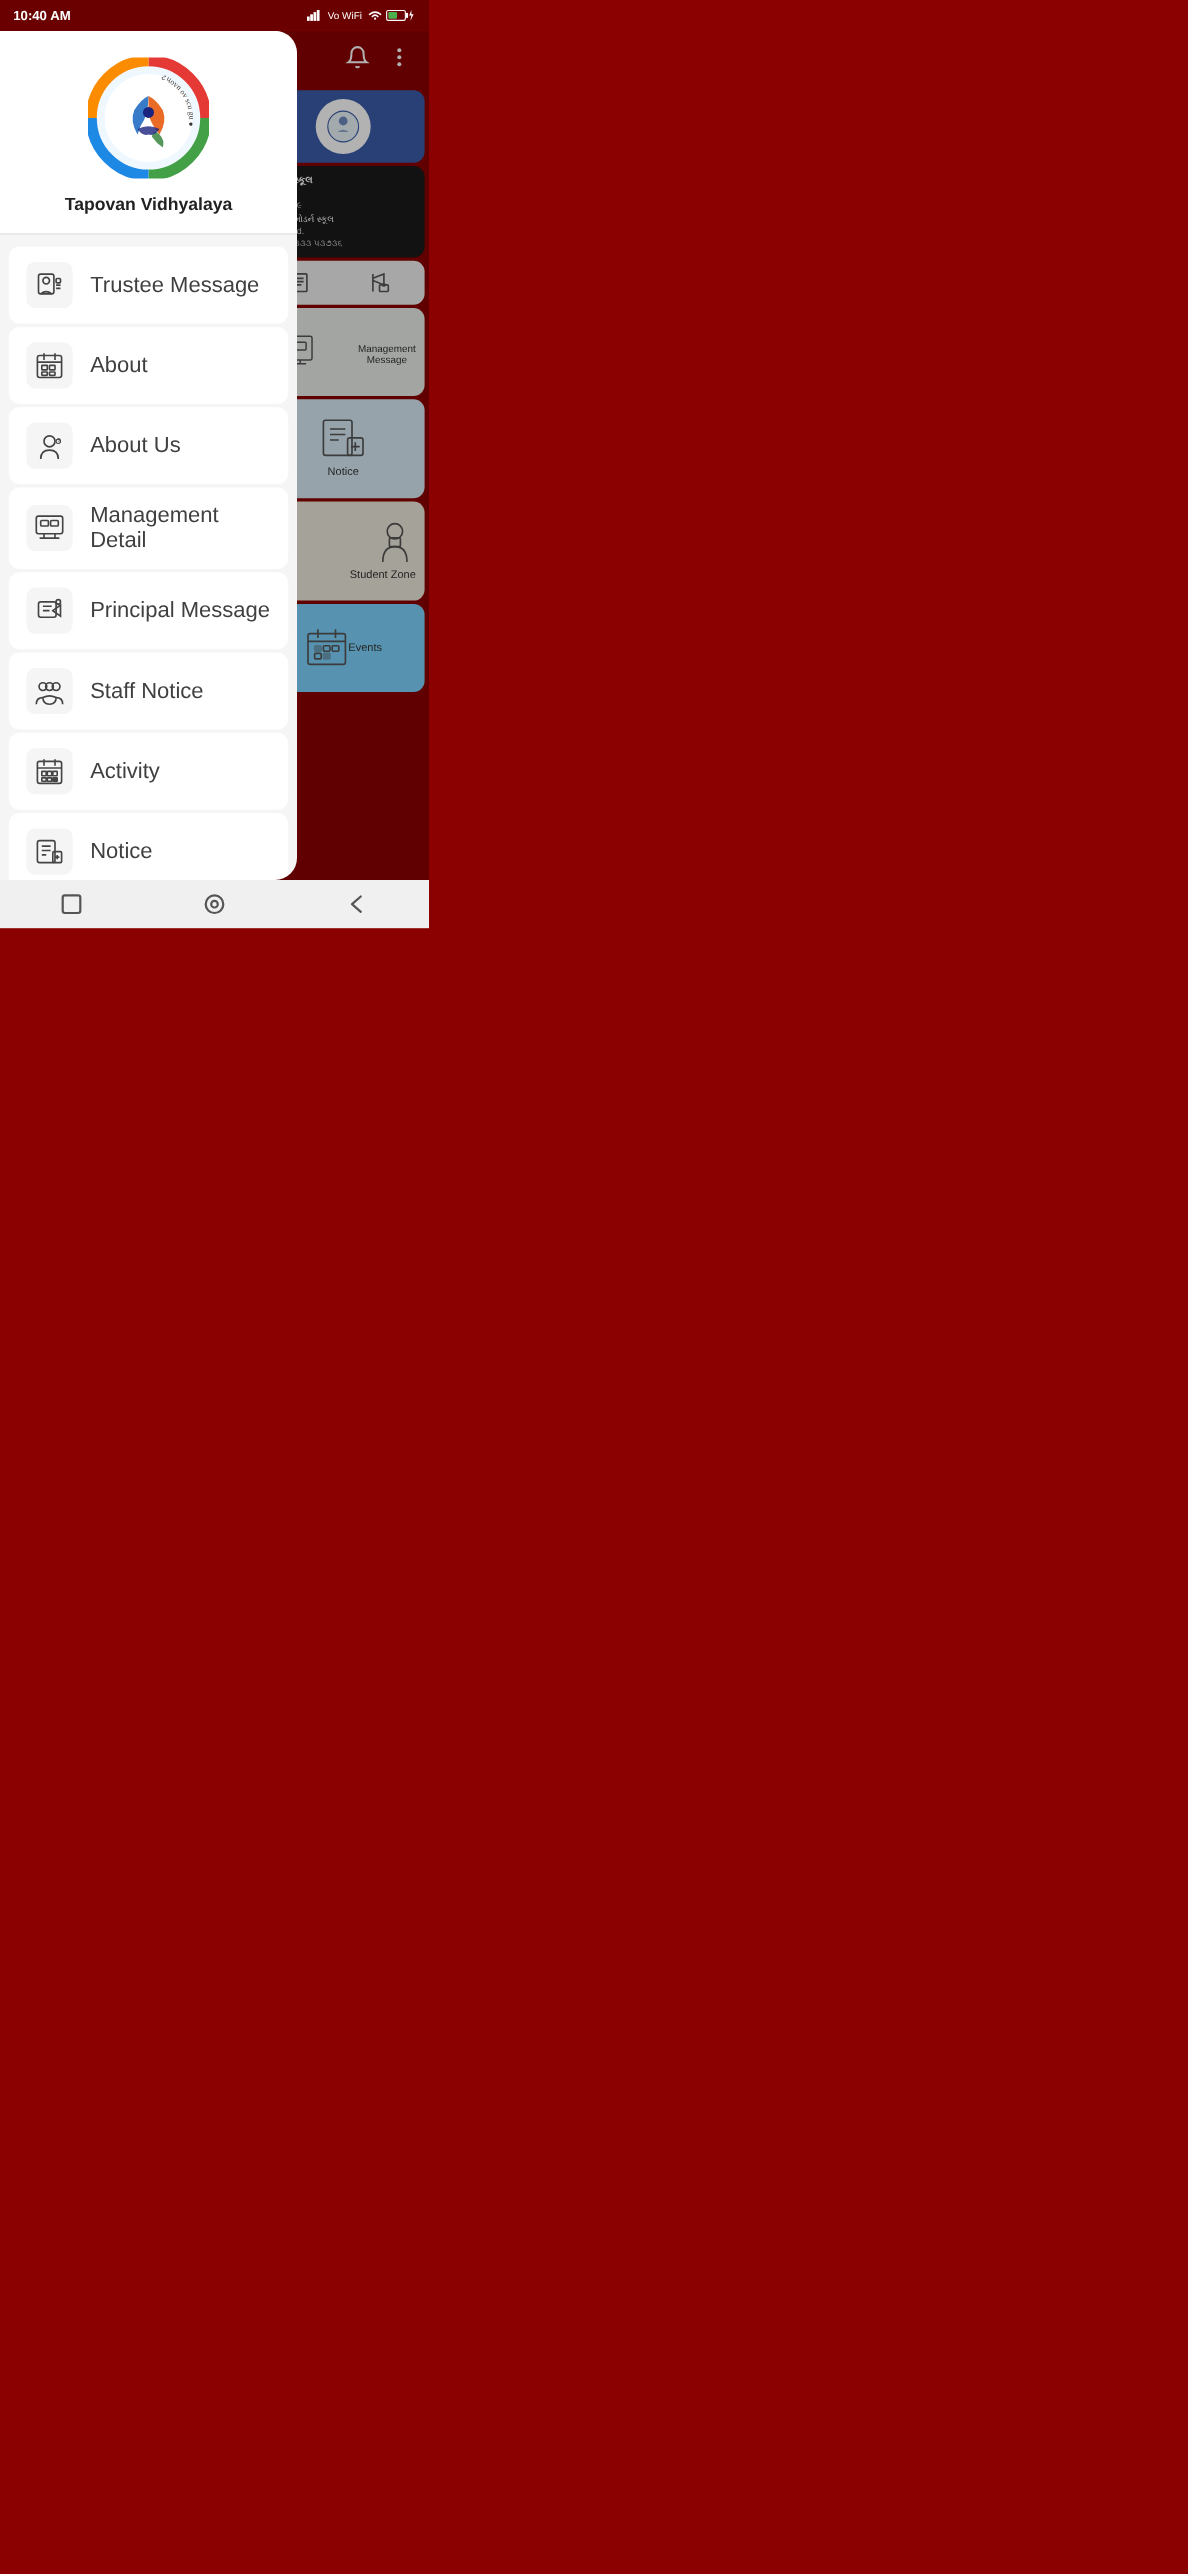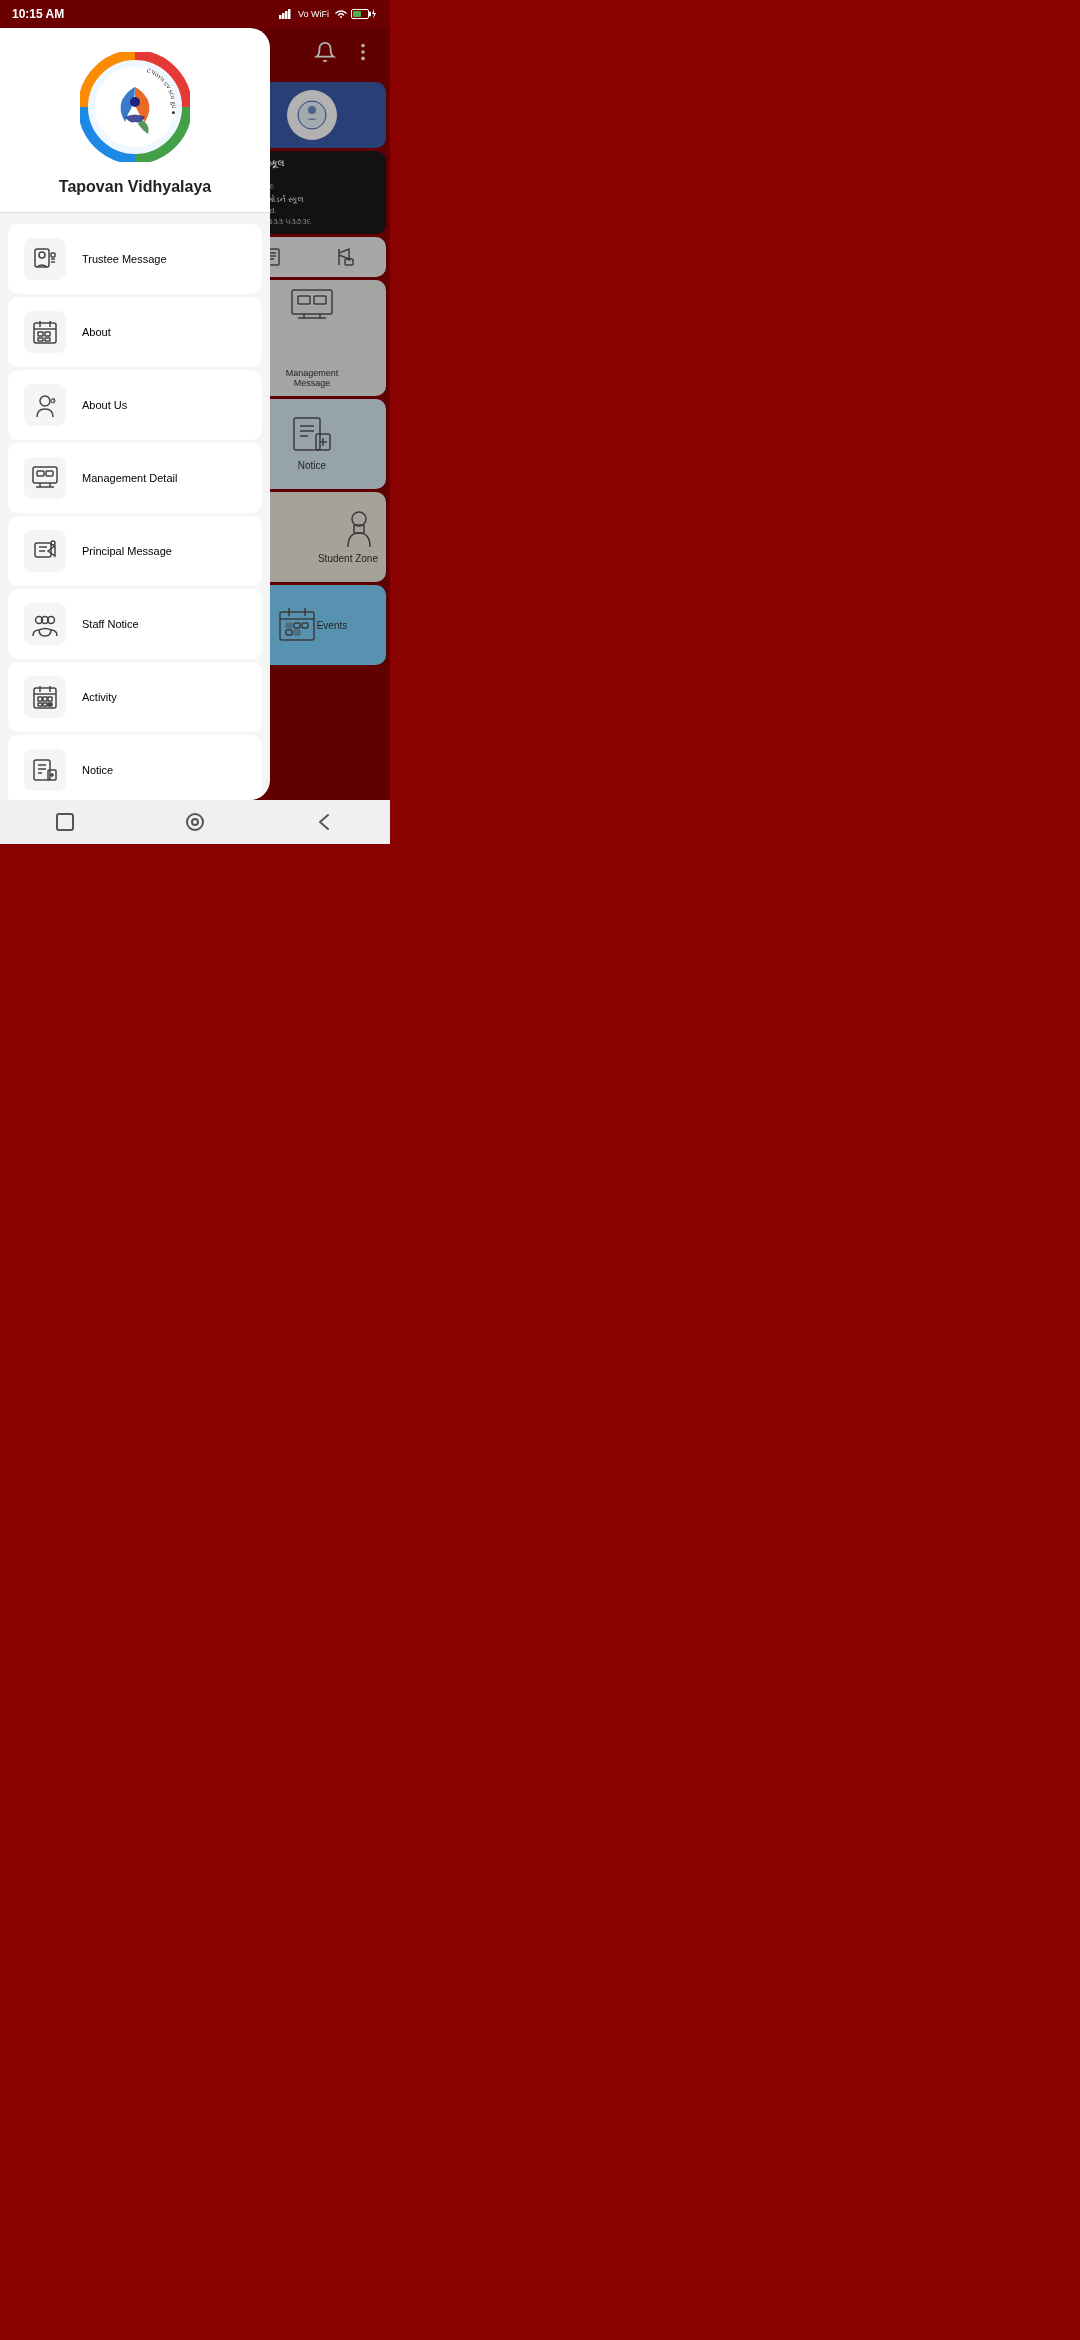"10:15 AM" span.status-time { text: 10:15 -> 10:40 }
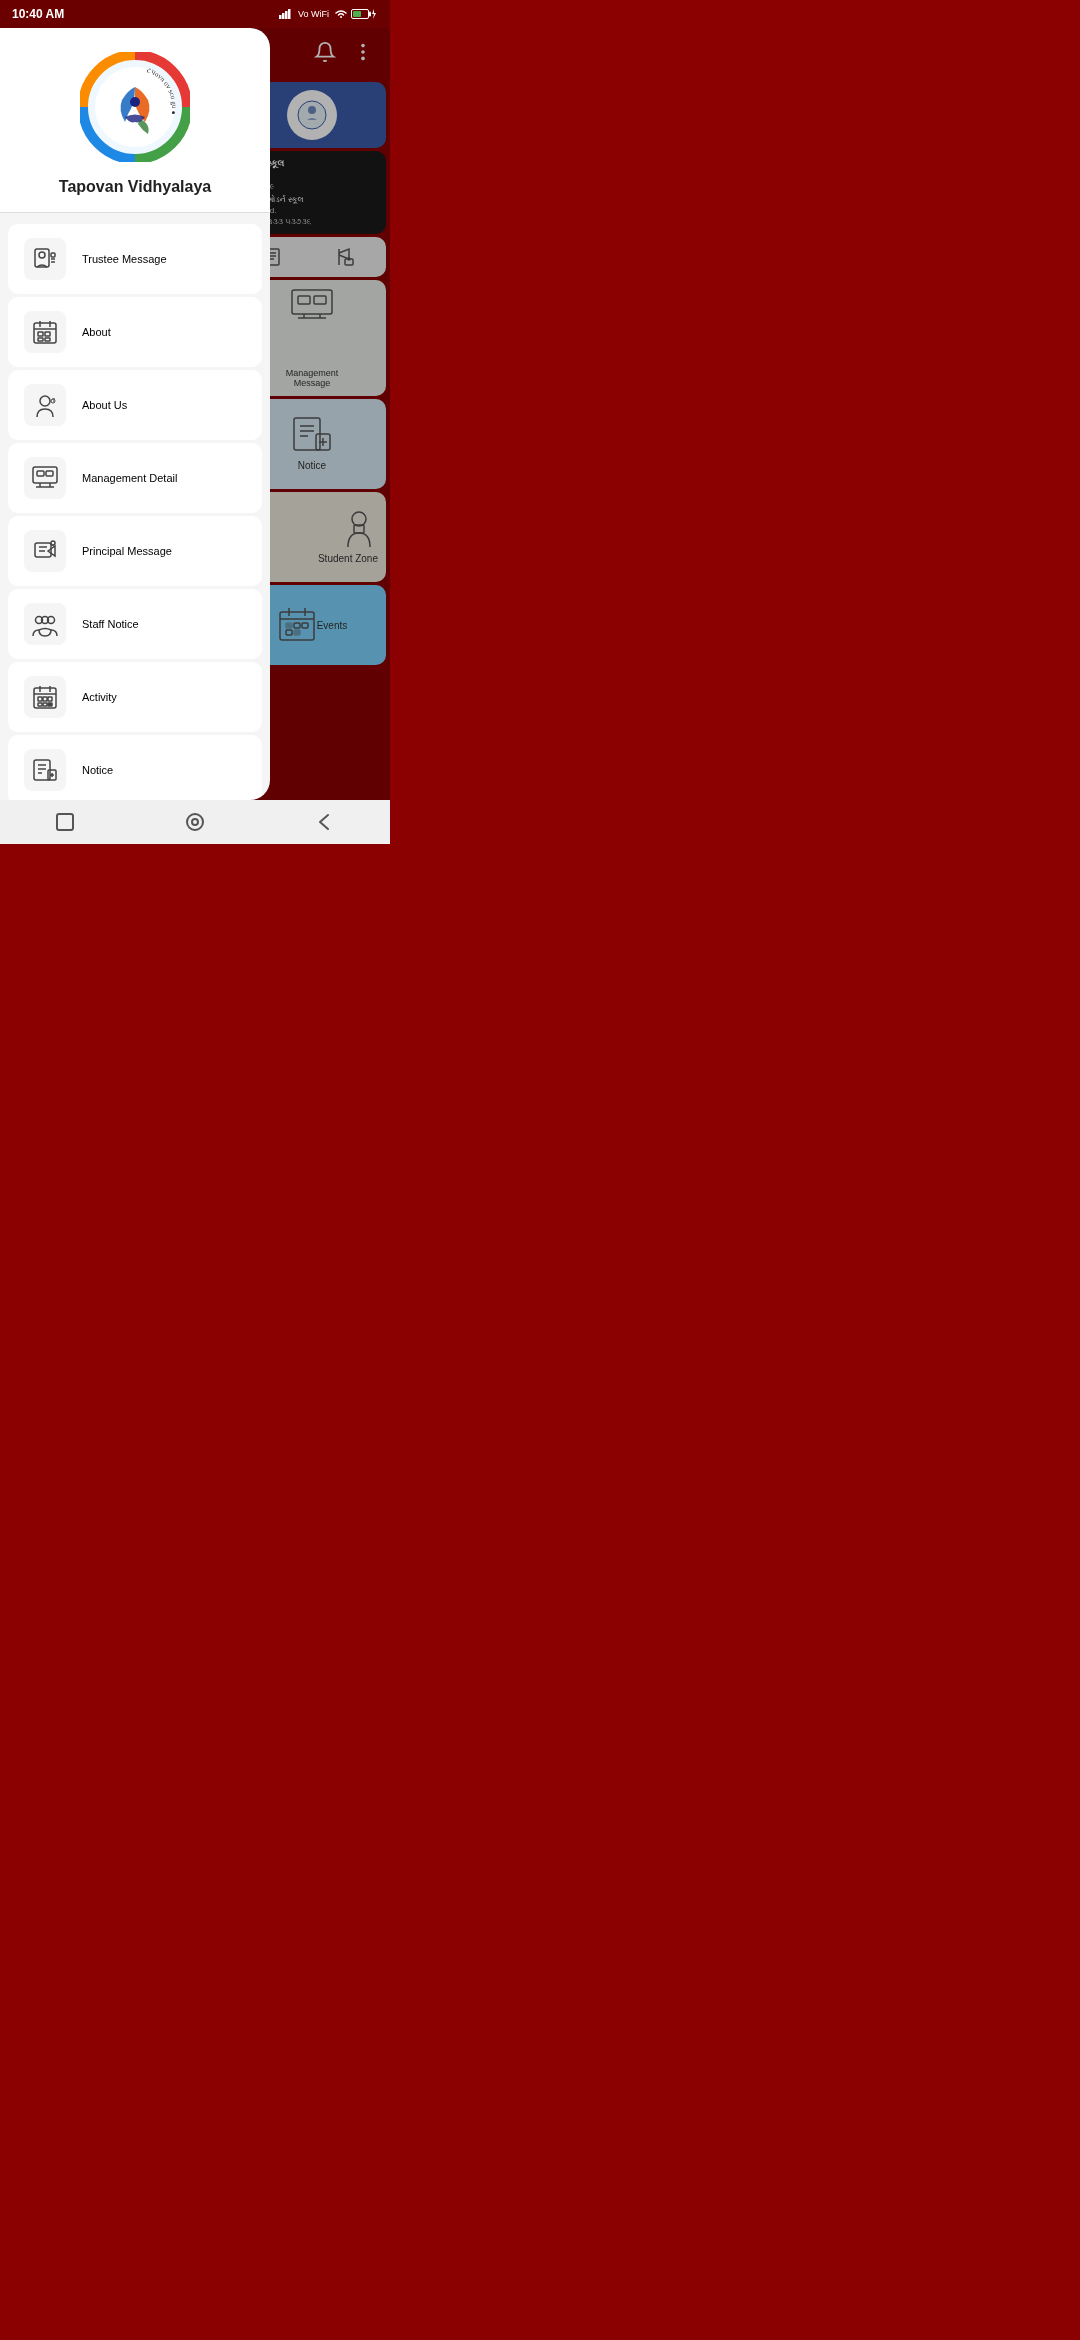"Trustee Message" .menu-label { color: #000000 -> #404040; font-size: 11px -> 20px }
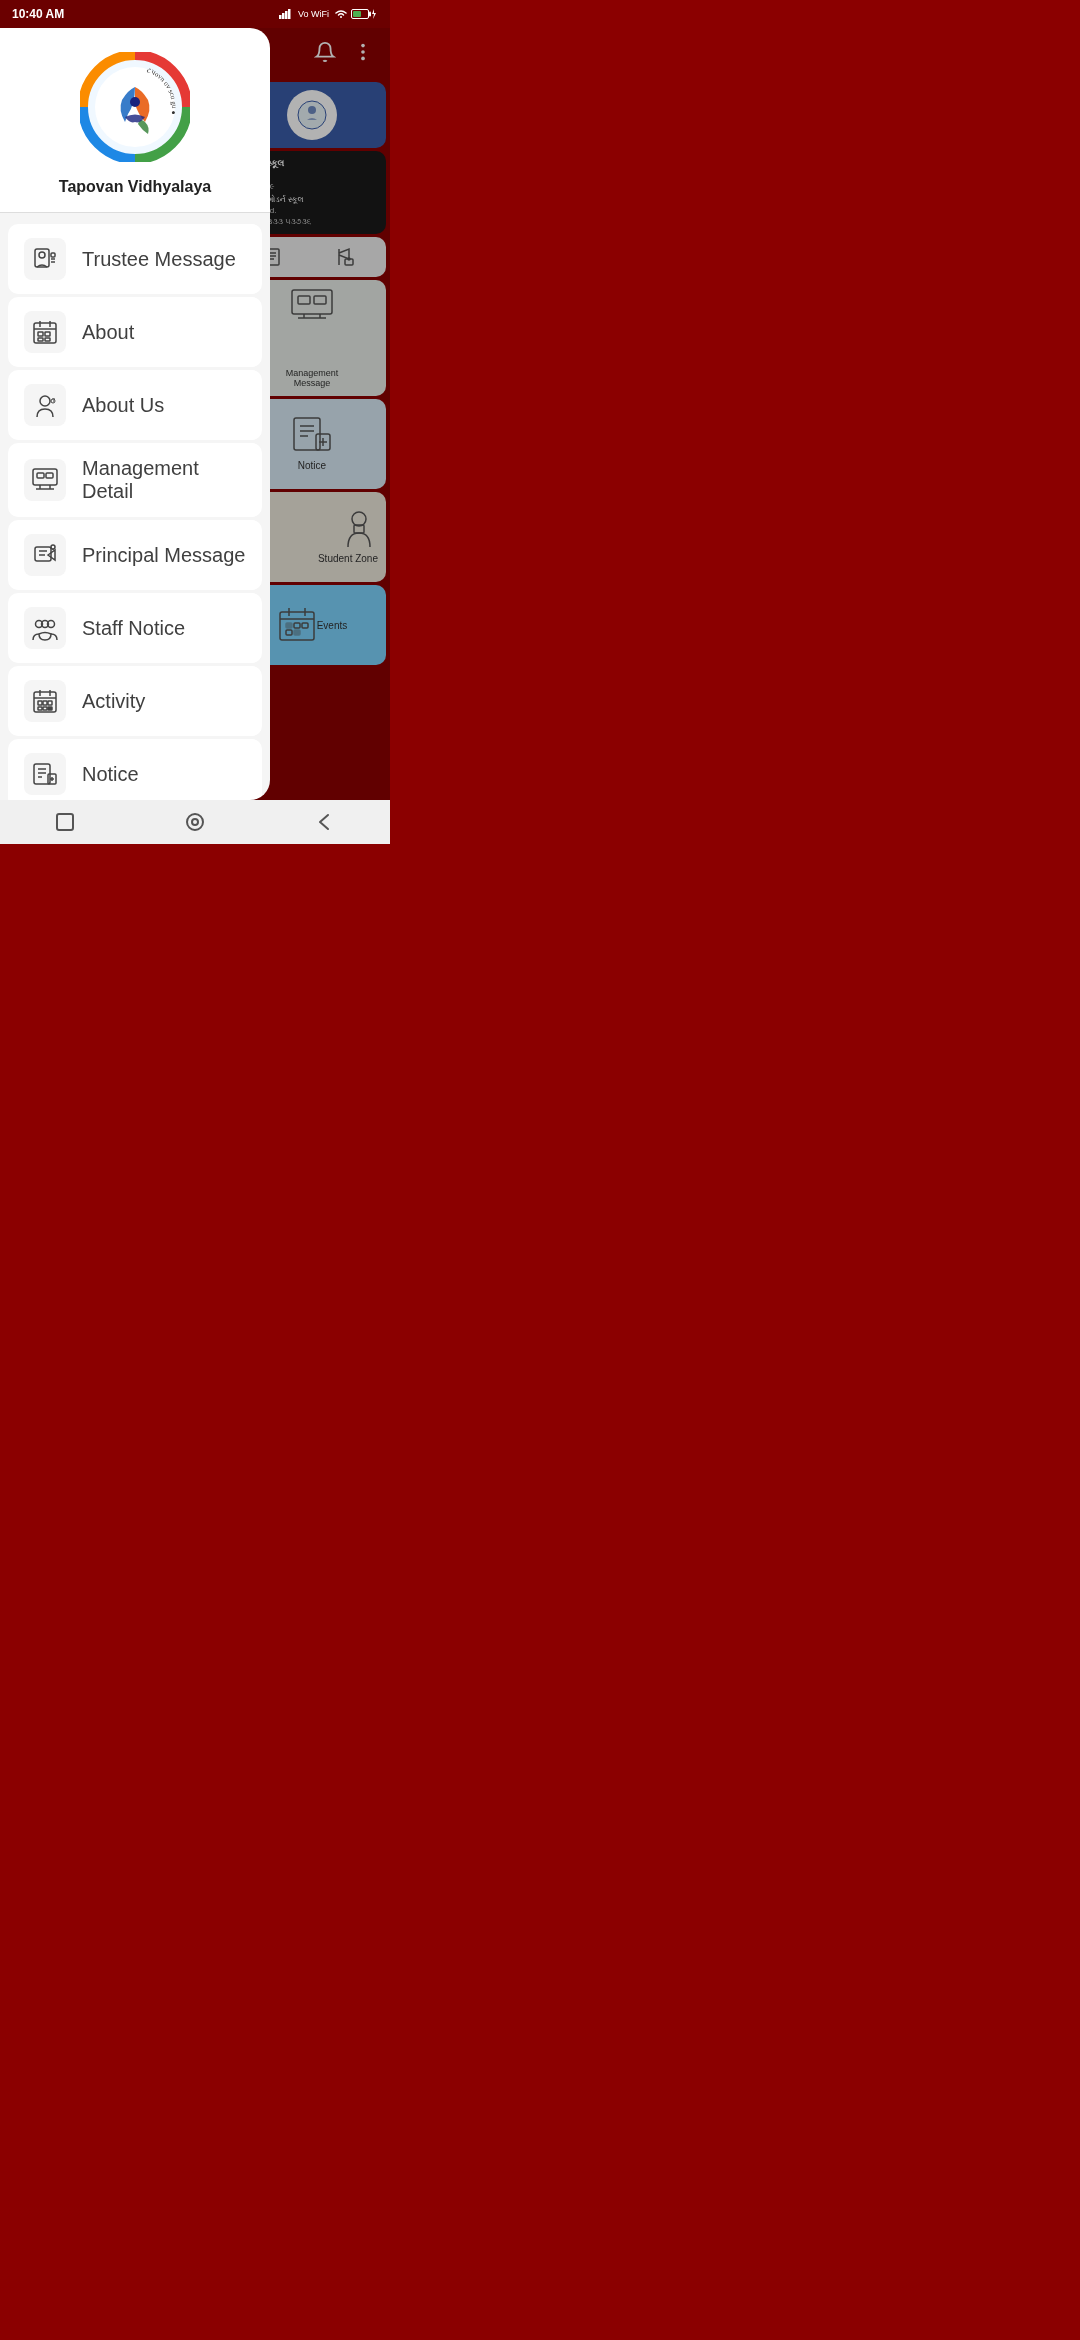"Management" div { flex-direction: column -> row }
